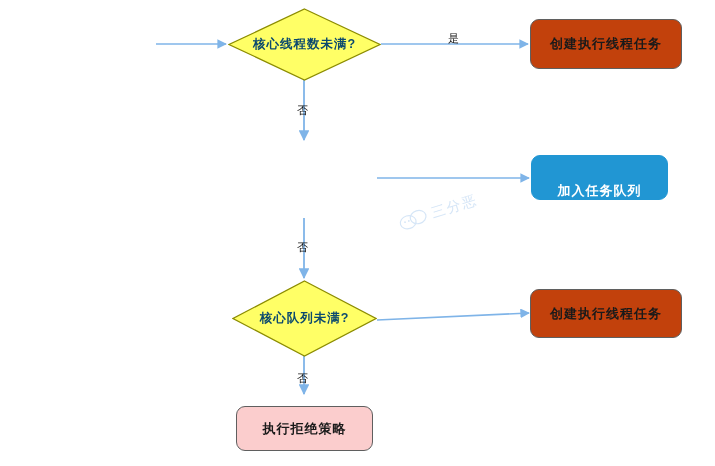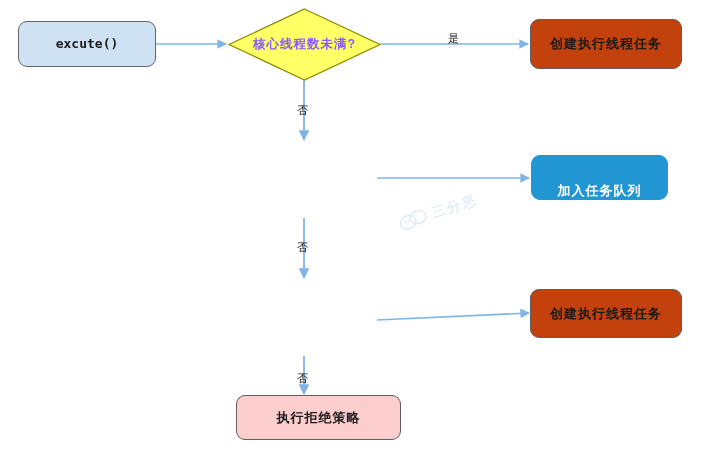"excute()" div.node { html: <div> <span>excute()</span> </div> -> none }
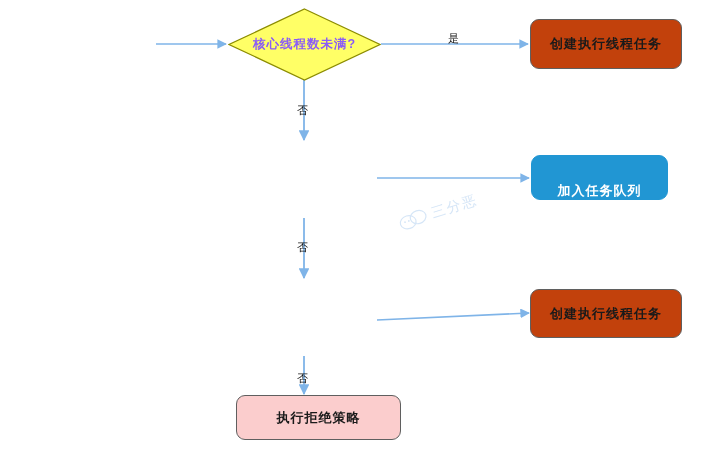"核心线程数未满?" .diamond .dlabel { color: #8b5cf6 -> #0c4a6e }
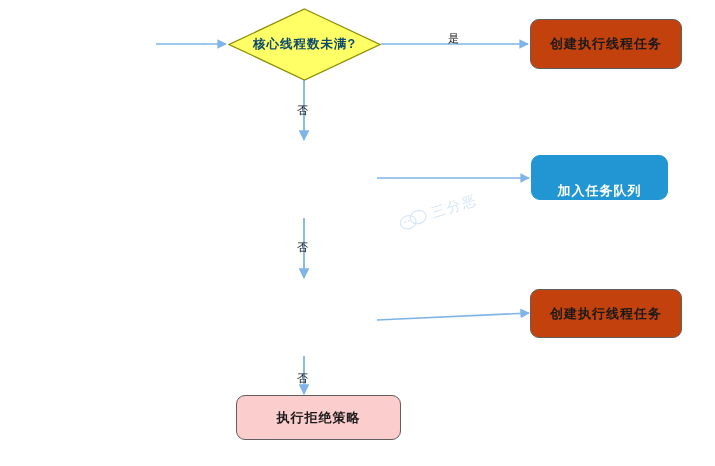"核心队列未满?" div.node { html: none -> <div> <svg> <polygon></polygon> </svg> <span>核心队列未满?</span> </div> }
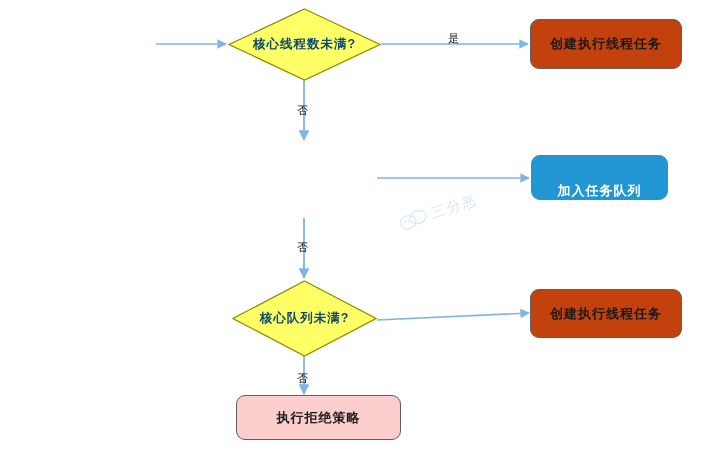"执行拒绝策略" div.node { top: 395px -> 406px; width: 165px -> 137px }
